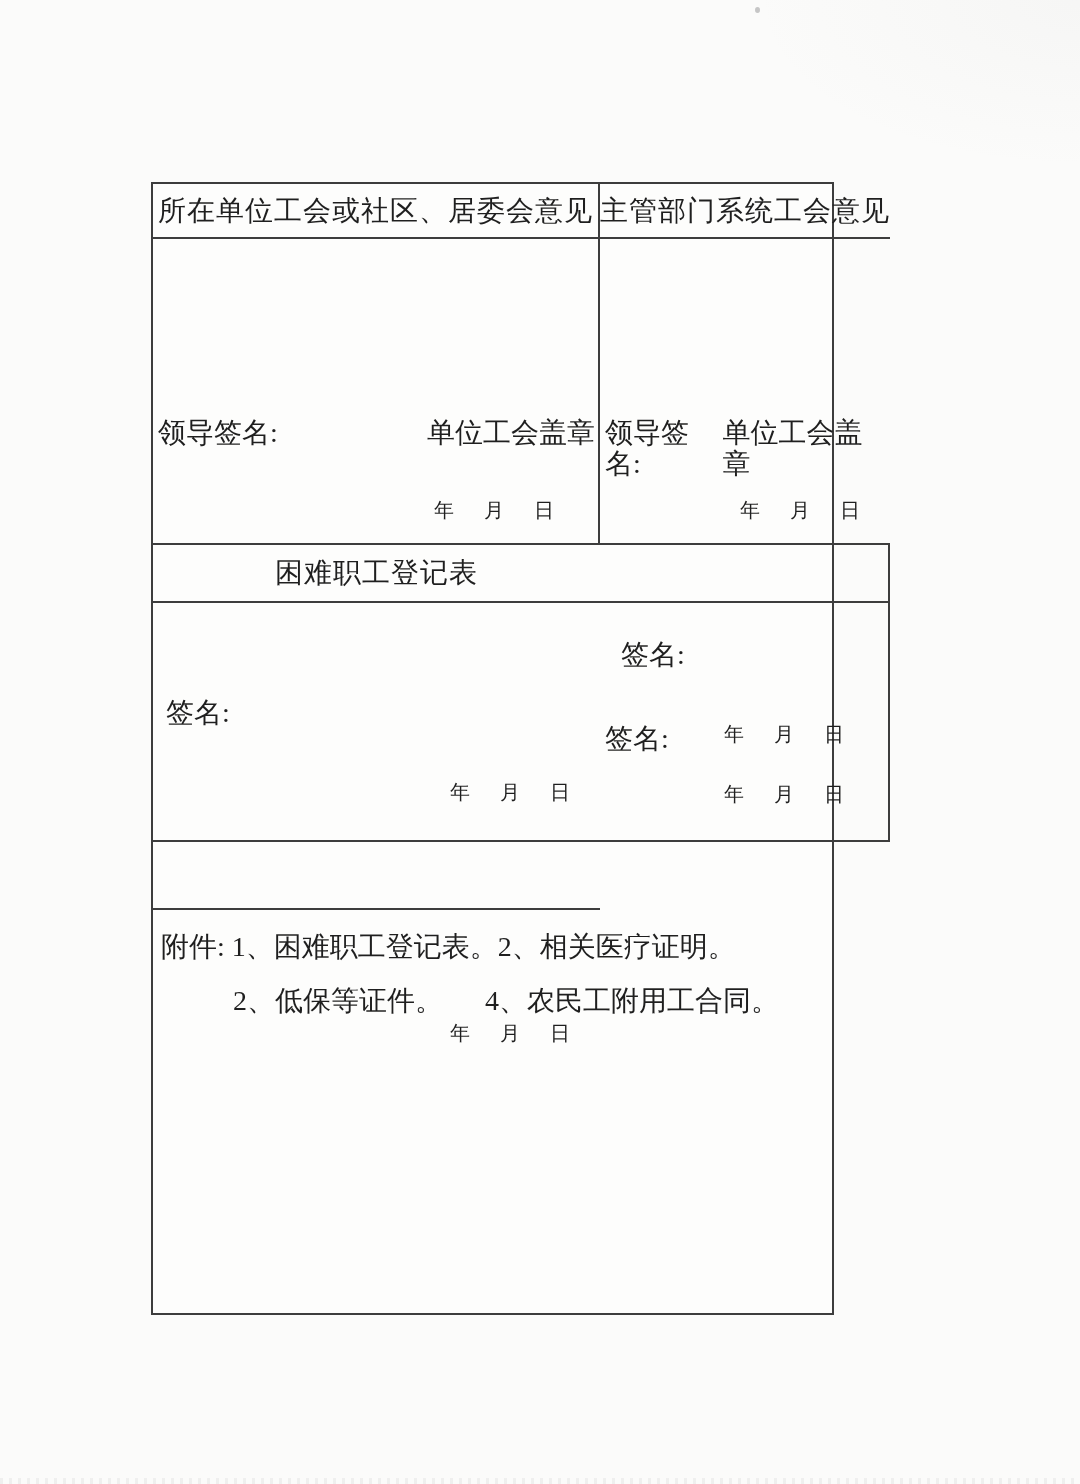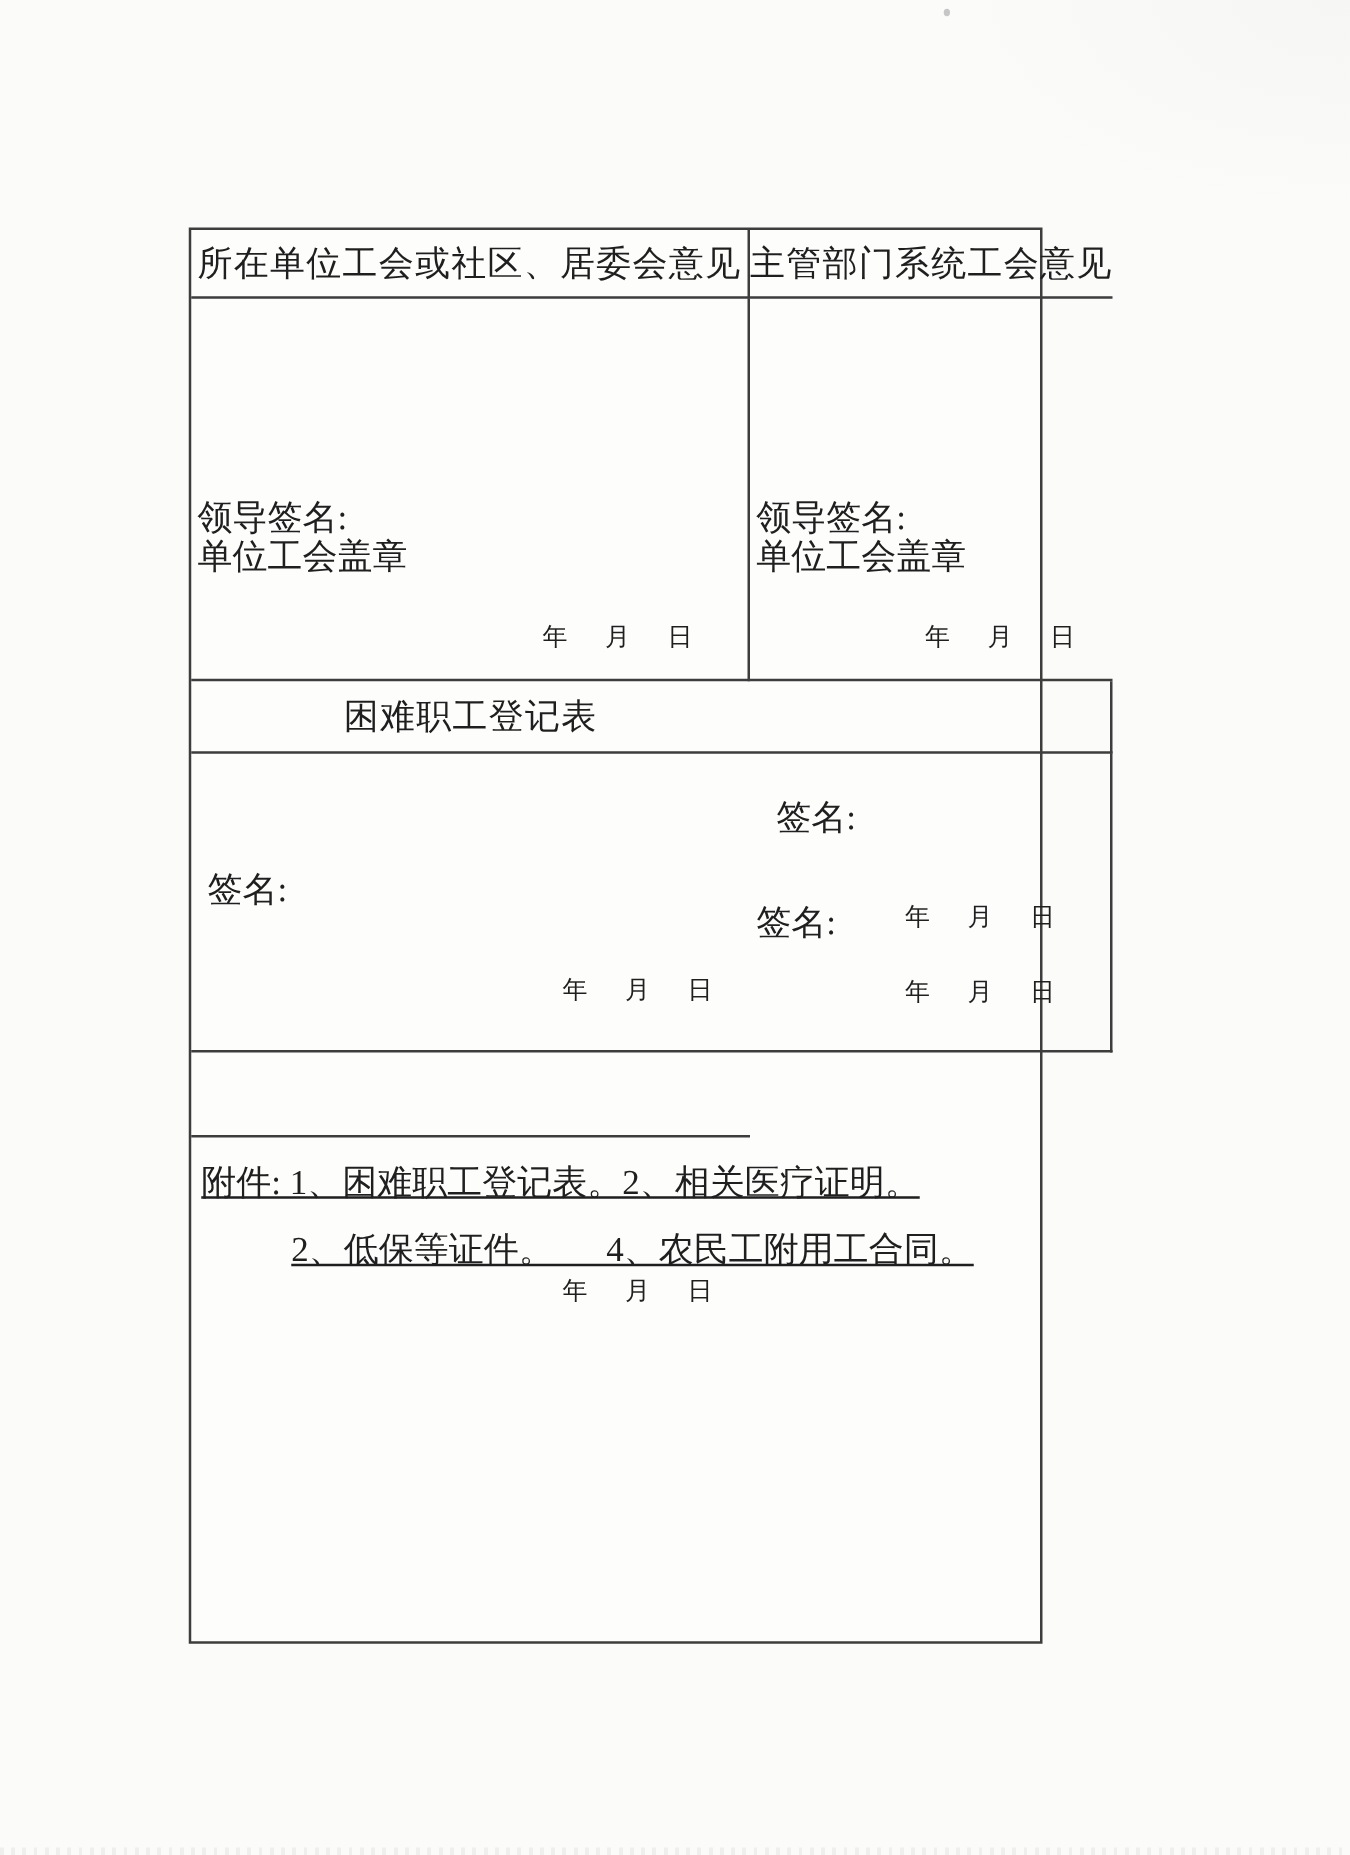"领导签名:" .s1 .sig-line { flex-direction: column -> none; top: 161px -> 179px }
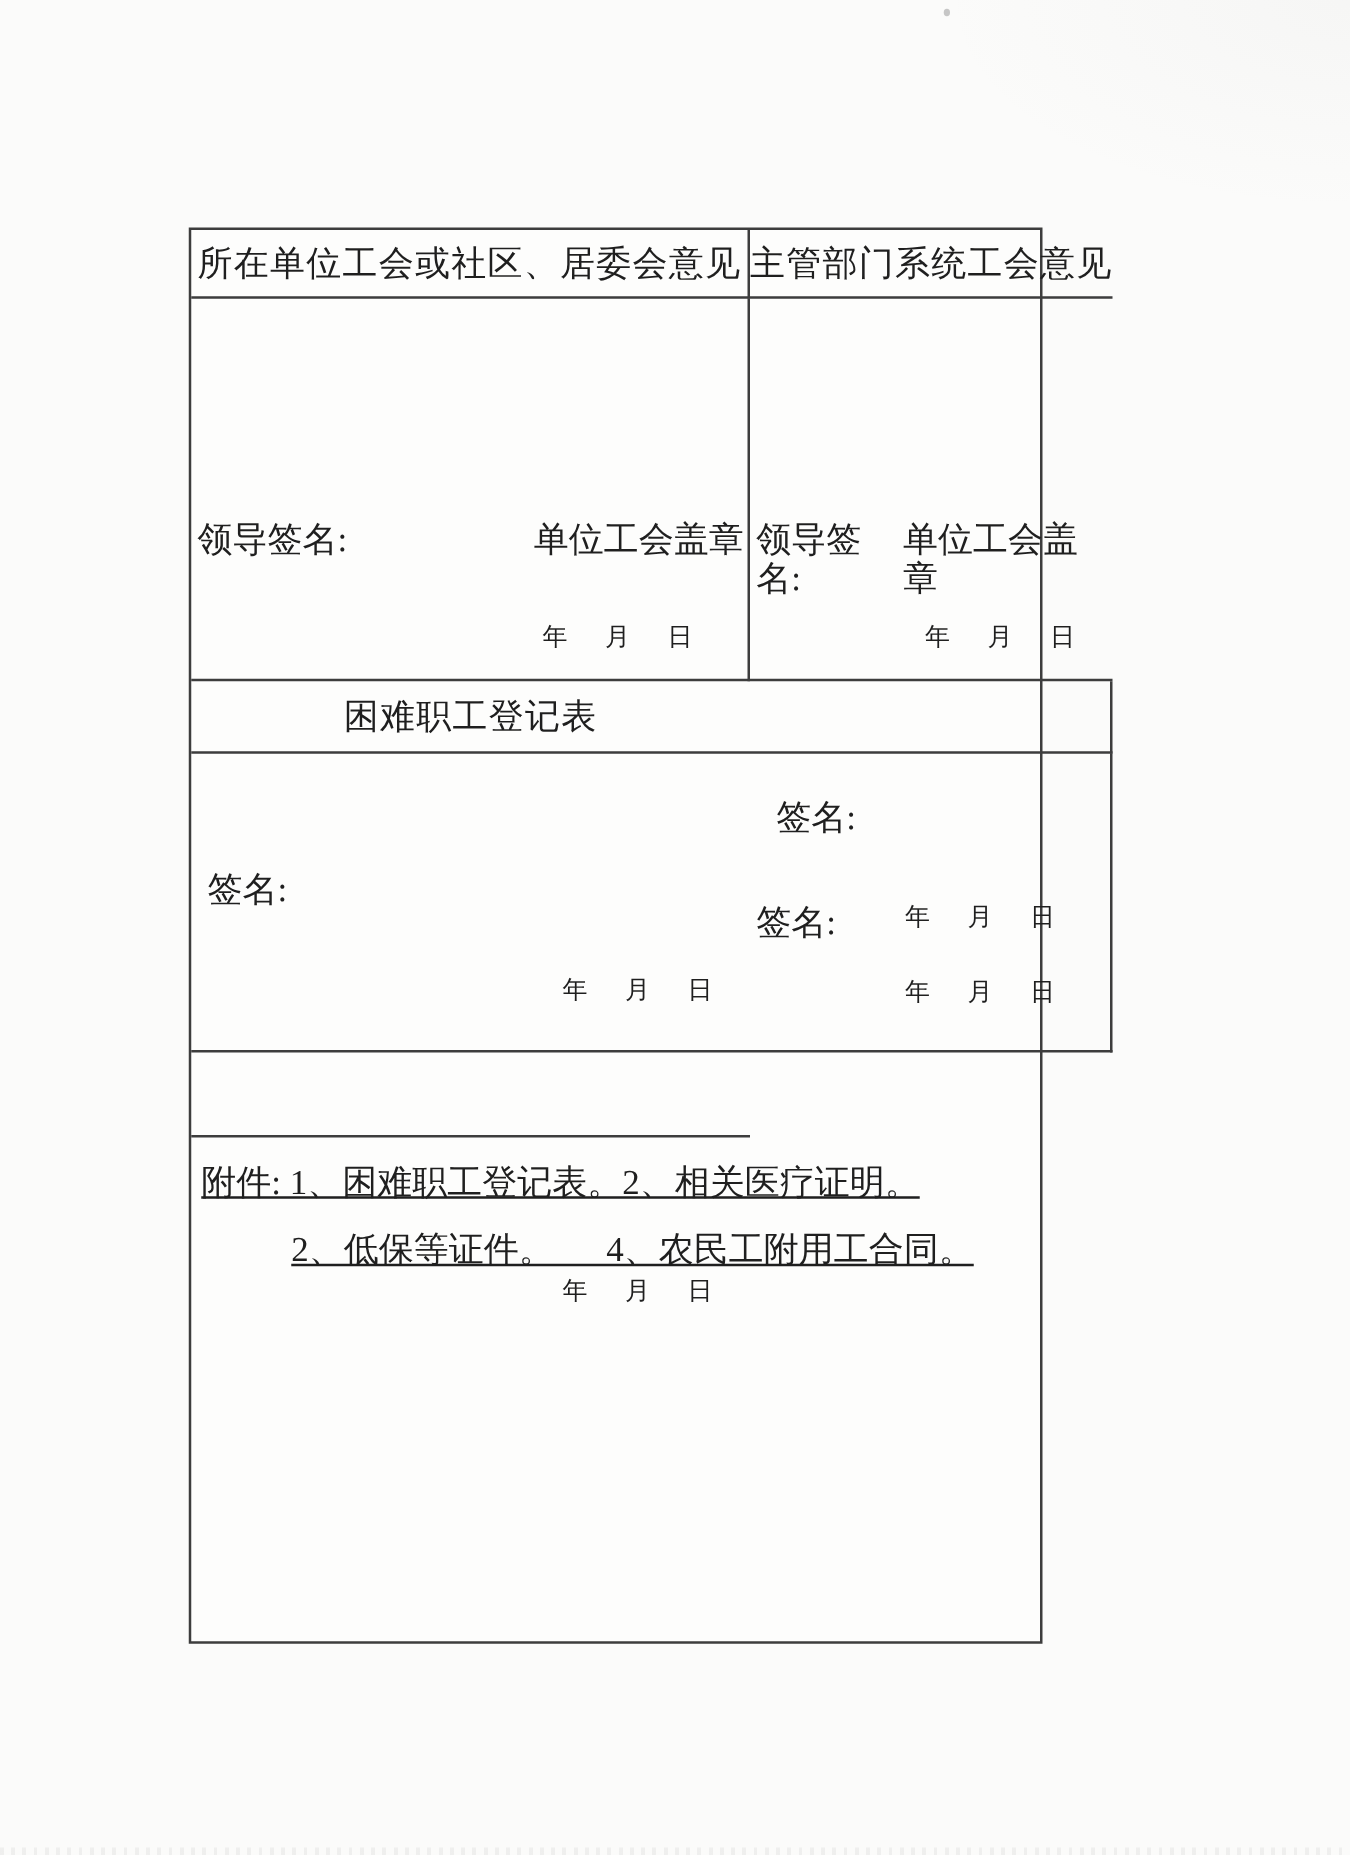"附件: 1、困难职工登记表。2、相关医疗证明。" .foot-line { text-decoration: underline -> none }
